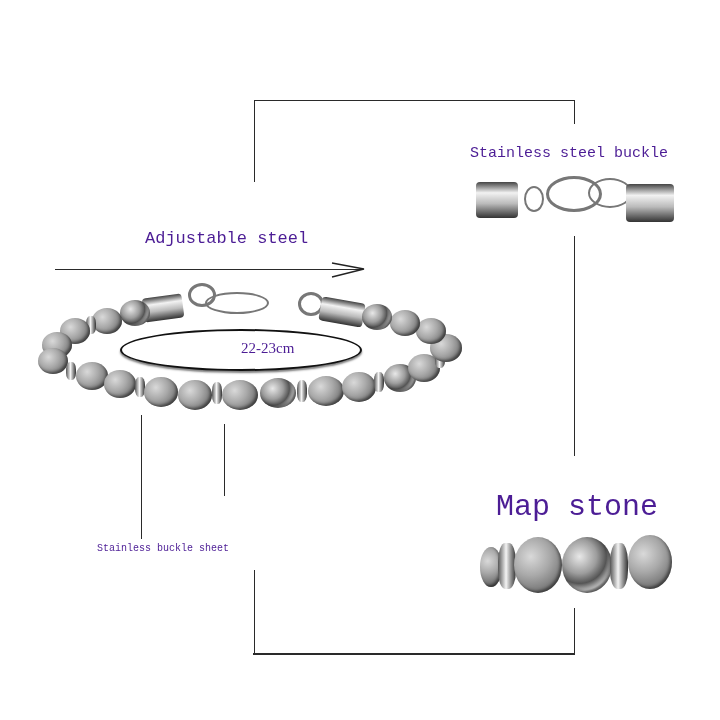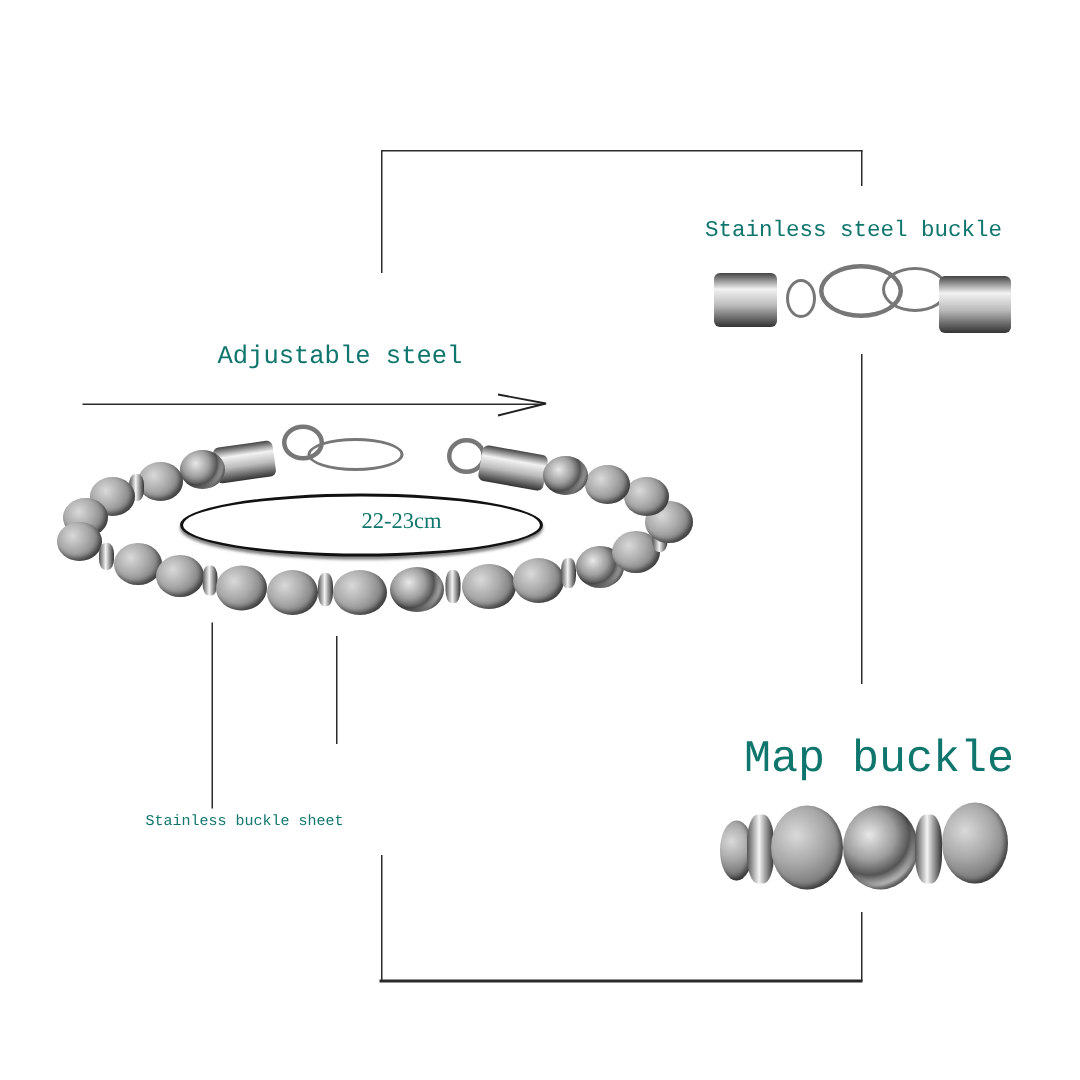"Stainless steel buckle" #canvas { color: #0f766e -> #4c1d95 }
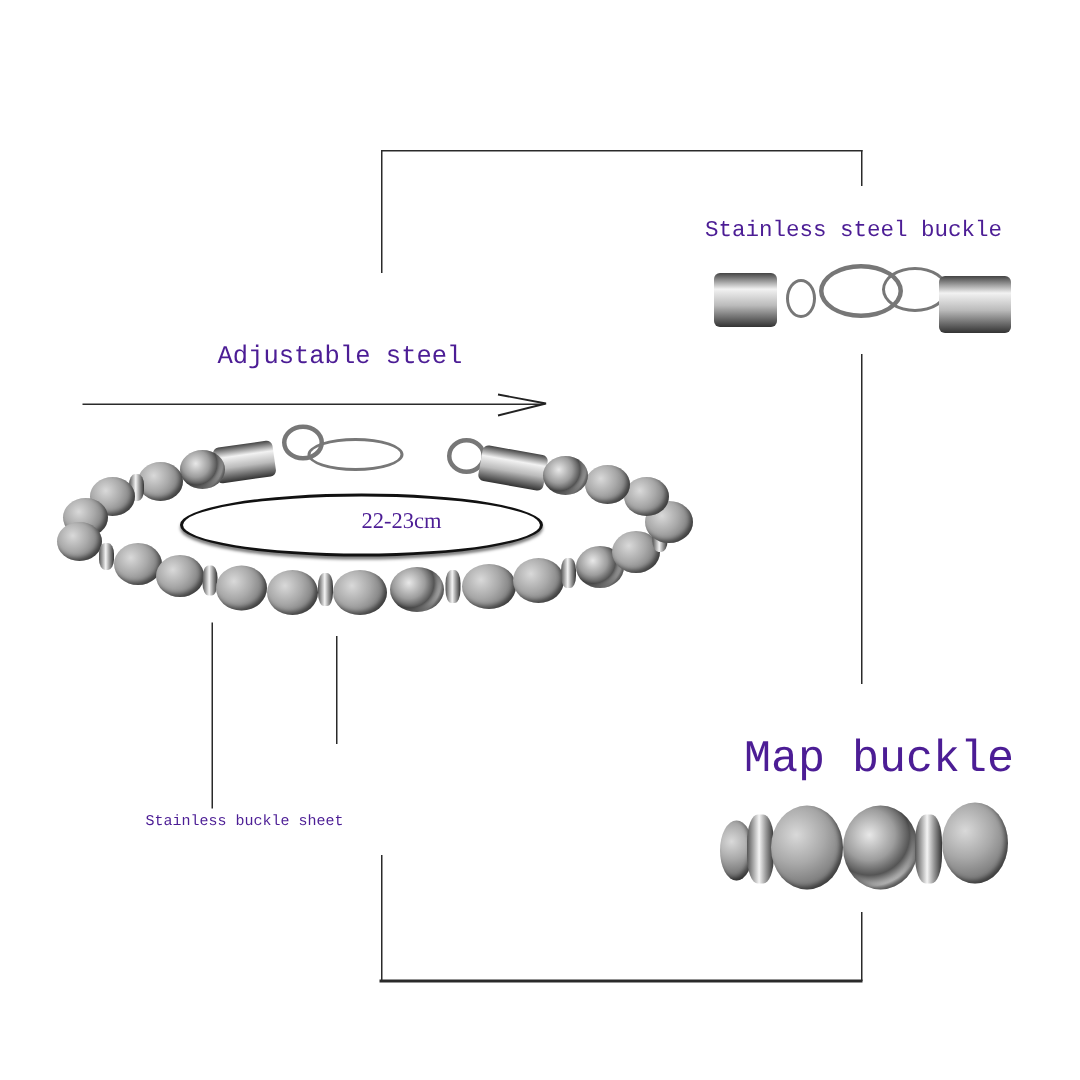"Map buckle" div.label { text: buckle -> stone }
